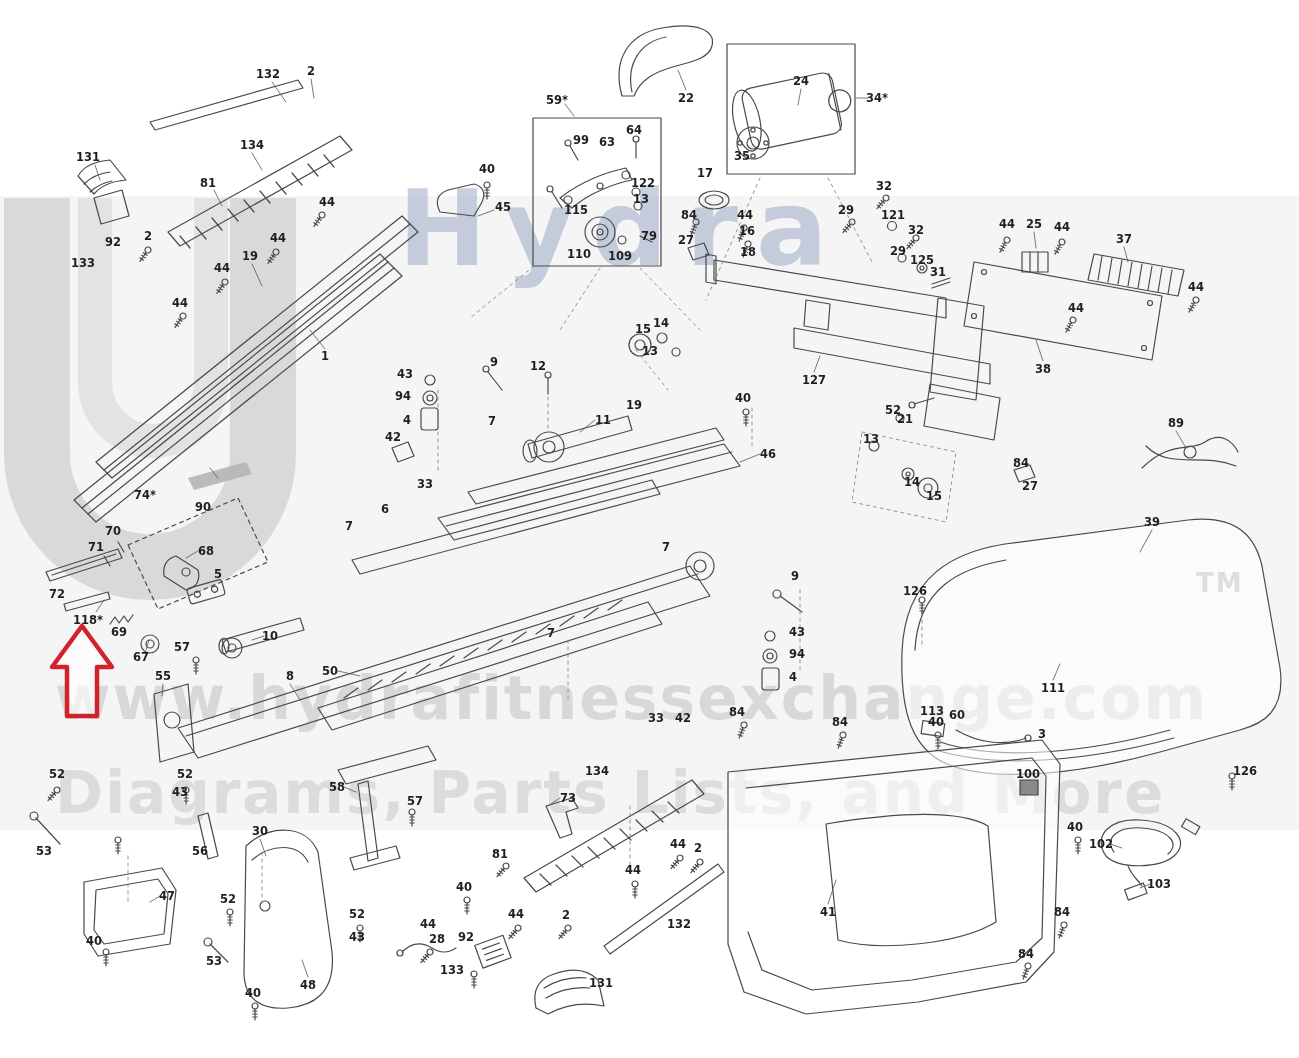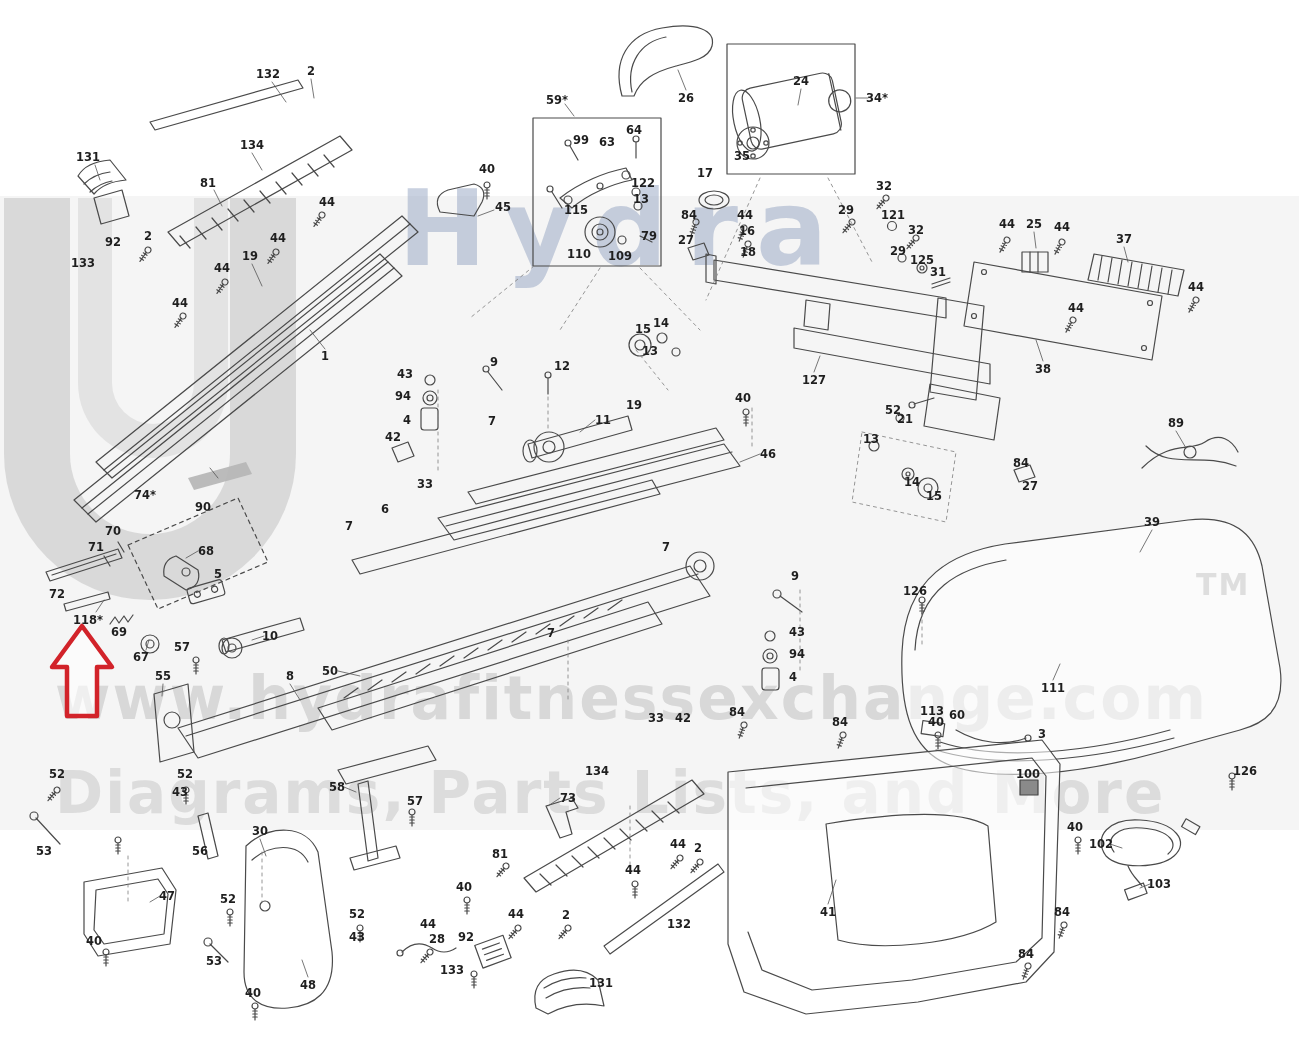"26" span.part-label { text: 26 -> 22 }
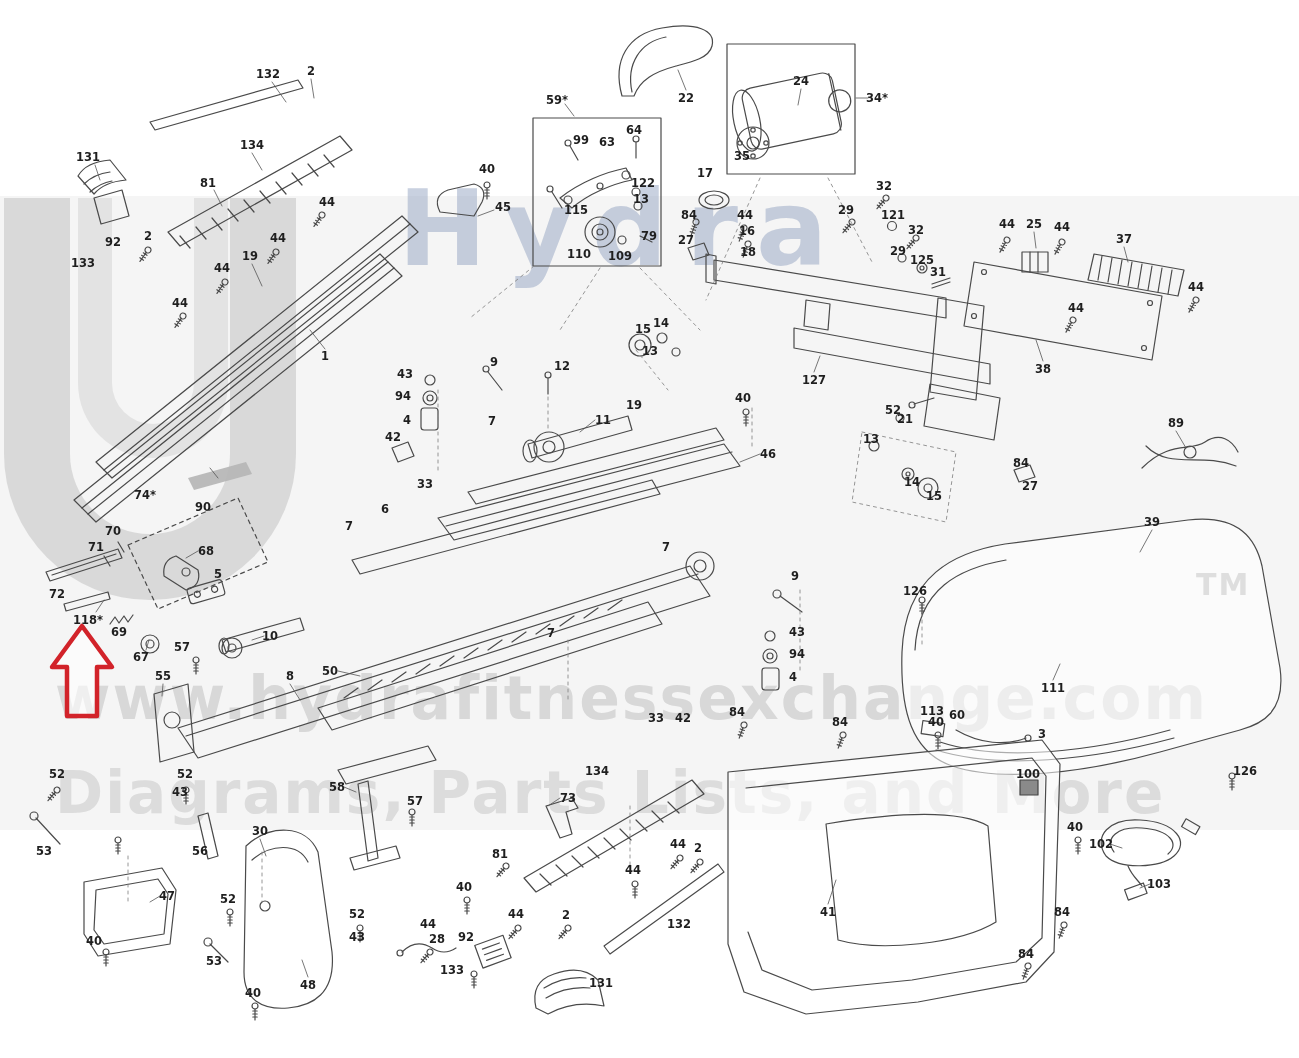"12" span.part-label { margin-left: 24px -> none }
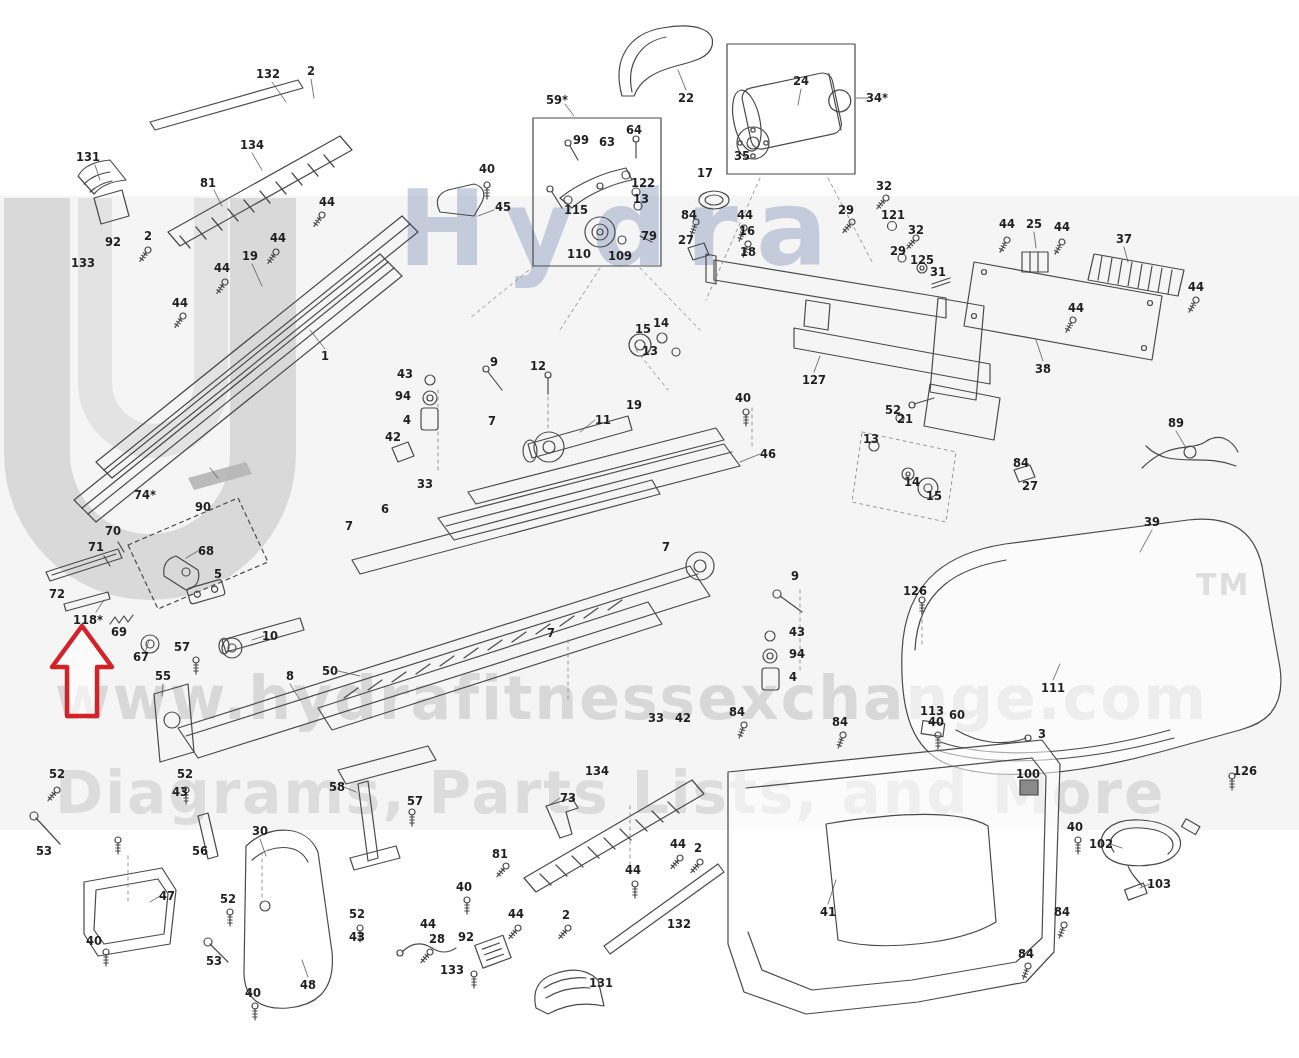"TM" #wm-tm { font-size: 30px -> 26px }
